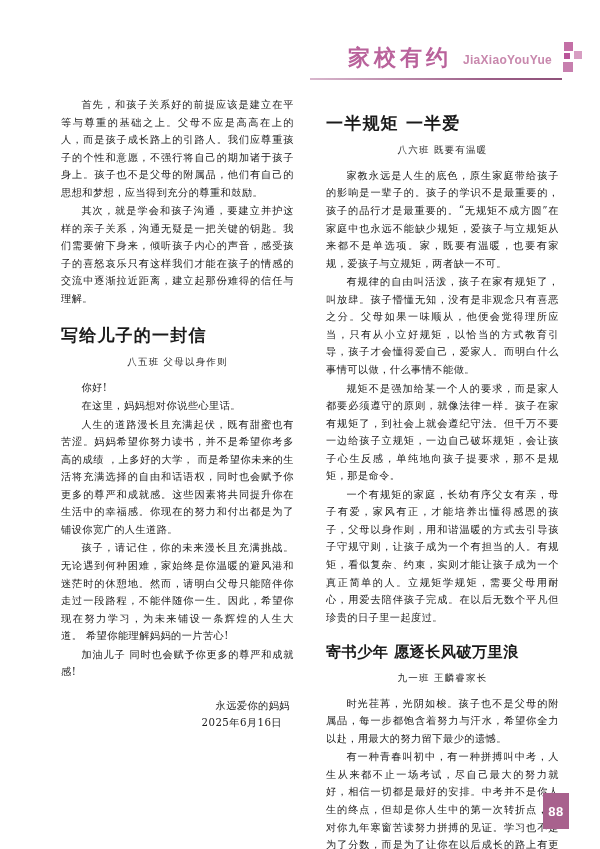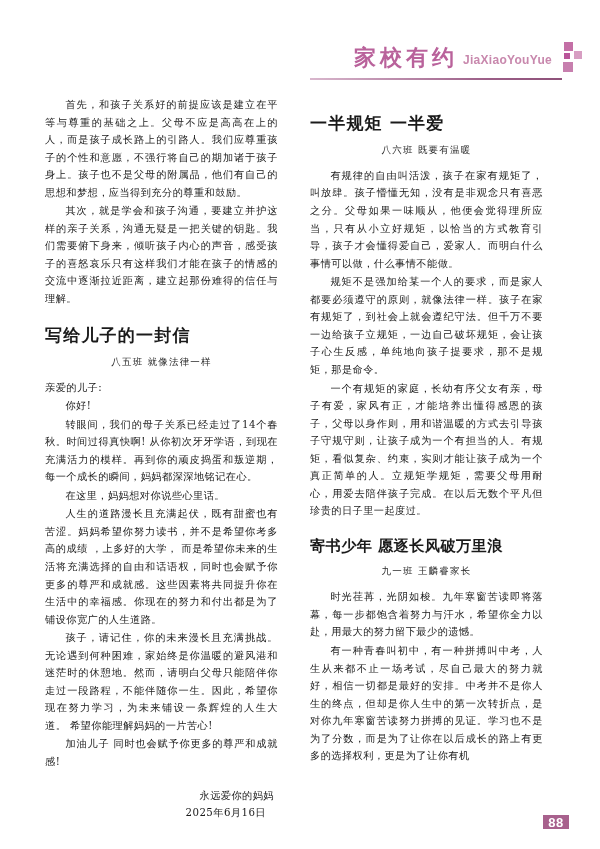"家校有约" .header-title-wrap { gap: 5px -> 11px }
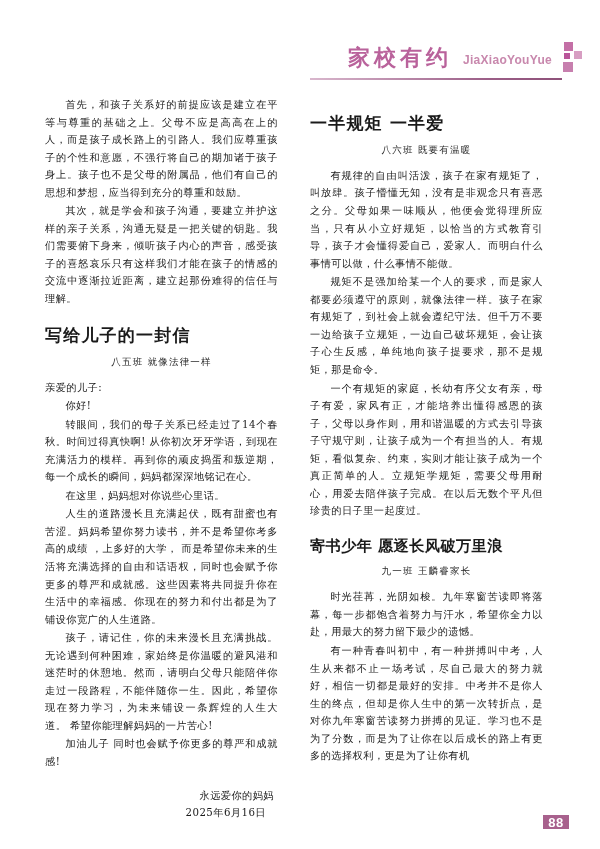"首先，和孩子关系好的前提应该是建立在平等与尊重的基础之上。父母不应是高高在上的人" .columns { left: 0 -> 16px }
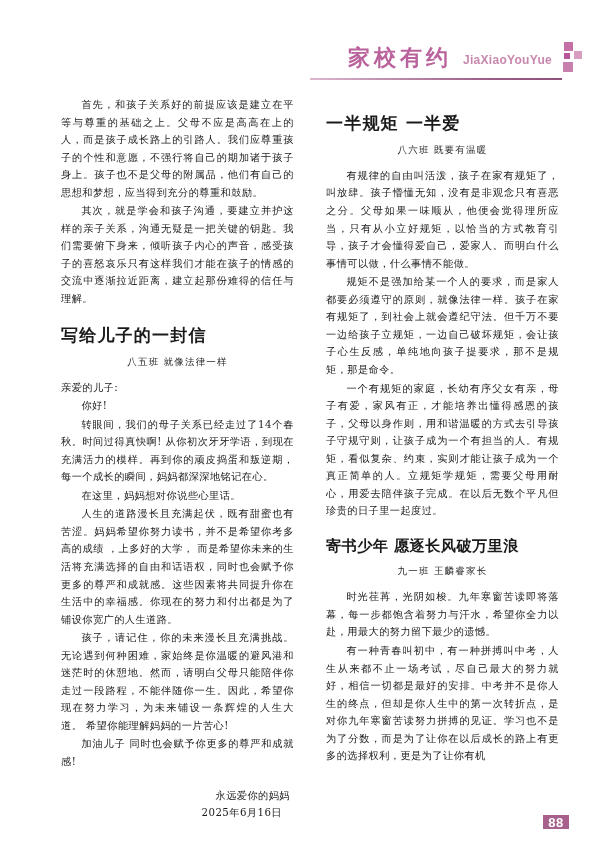"家教永远是人生的底色，原生家庭带给孩子的影响是一辈子的。孩子的学识不是最重要的，" p.para { html: none -> <p>家教永远是人生的底色，原生家庭带给孩子的影响是一辈子的。孩子的学识不是最重要的，孩子的品行才是最重要的。“无规矩不成方圆”在家庭中也永远不能缺少规矩，爱孩子与立规矩从来都不是单选项。家，既要有温暖，也要有家规，爱孩子与立规矩，两者缺一不可。</p> }
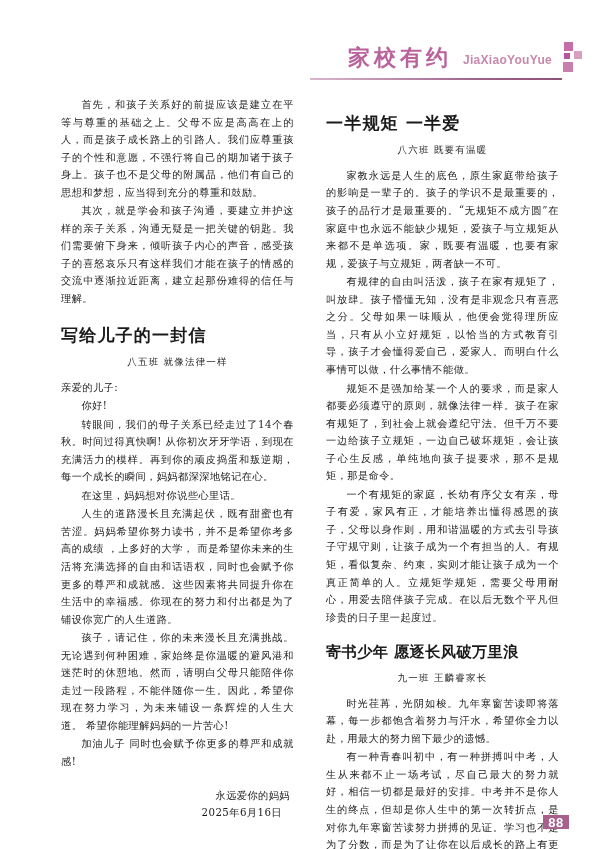"八五班 就像法律一样" div.art-byline { text: 就像法律一样 -> 父母以身作则 }
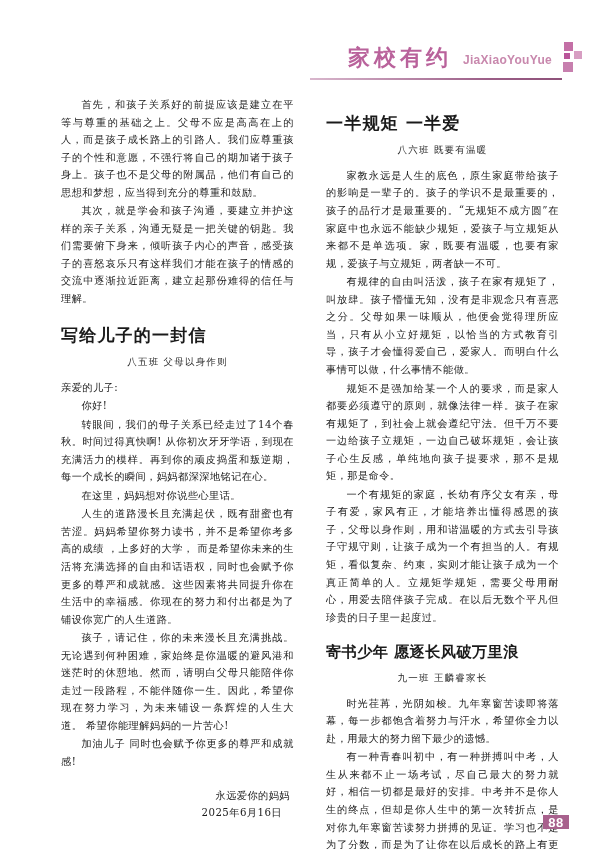"亲爱的儿子:" p.para { html: <p>亲爱的儿子:</p> -> none }
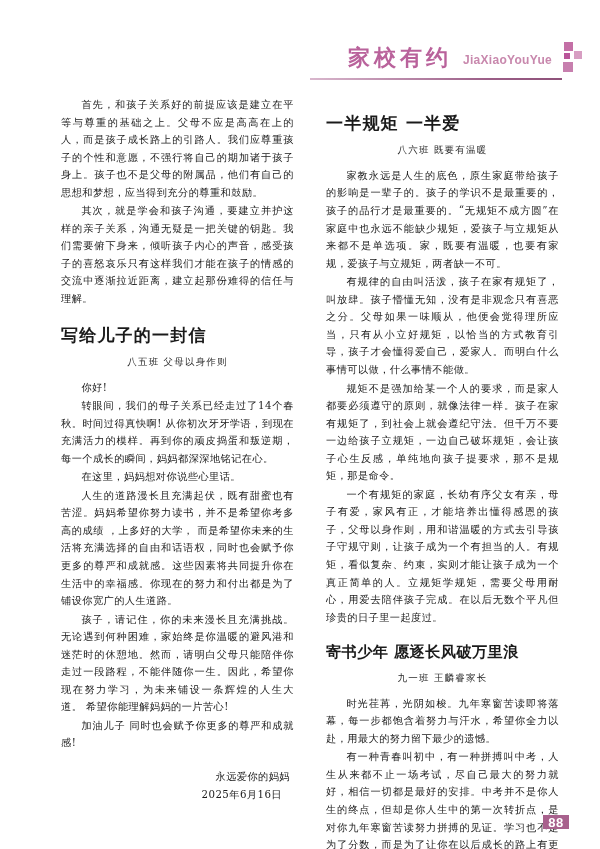"转眼间，我们的母子关系已经走过了14个春秋。时间过得真快啊!" p.para { html: <p>转眼间，我们的母子关系已经走过了14个春秋。时间过得真快啊! 从你初次牙牙学语，到现在充满活力的模样。再到你的顽皮捣蛋和叛逆期，每一个成长的瞬间，妈妈都深深地铭记在心。</p> -> none }
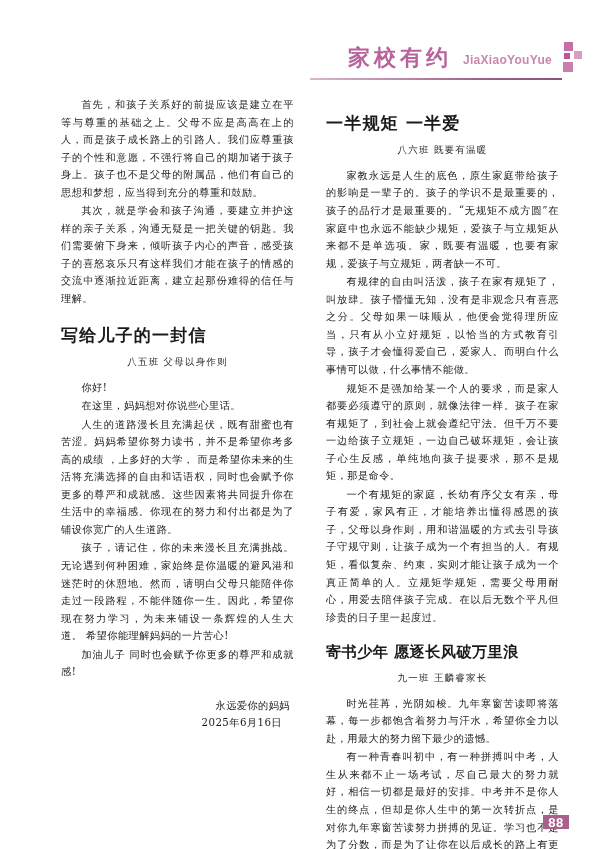"时光荏苒，光阴如梭。九年寒窗苦读即将落幕，每一步都饱含着努力与汗水，希望你全力以" p.para { text: 九年寒窗苦读即将落幕 -> 孩子也不是父母的附属品 }
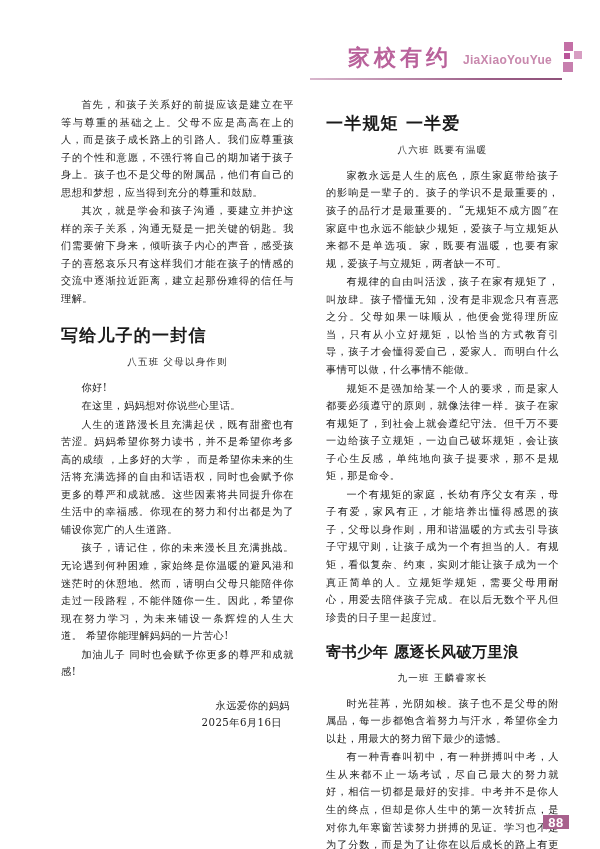"88" .page-number { height: 14px -> 36px }
